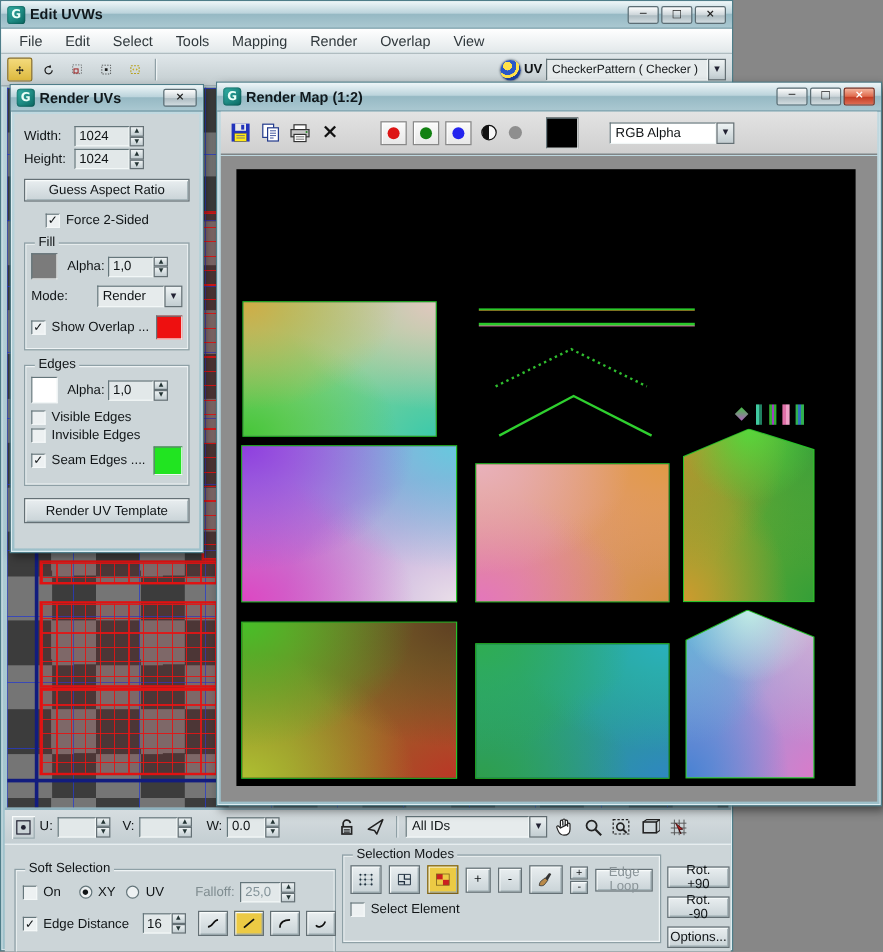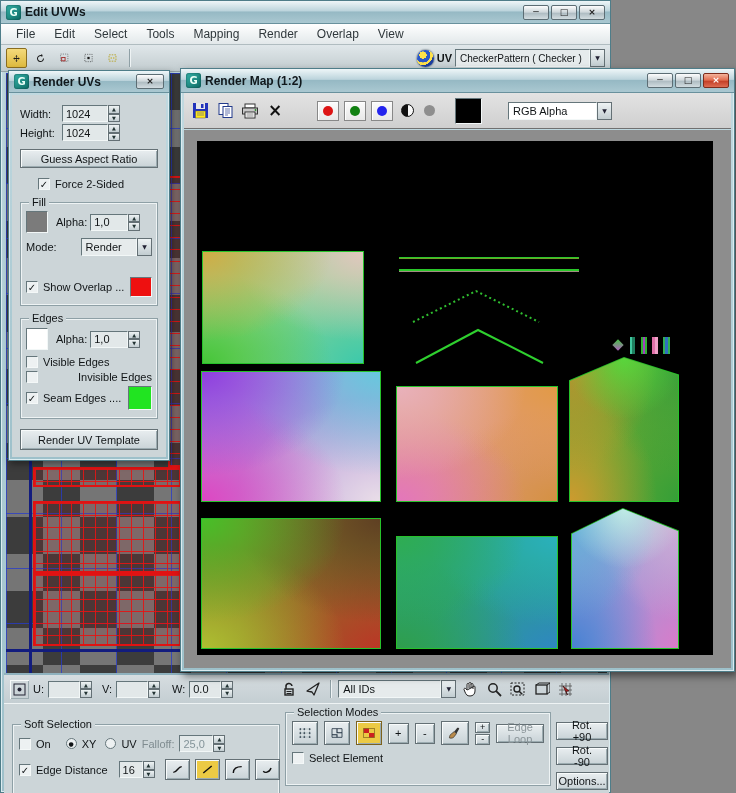"Mode:" div.ru-row { margin-bottom: 21px -> 7px }
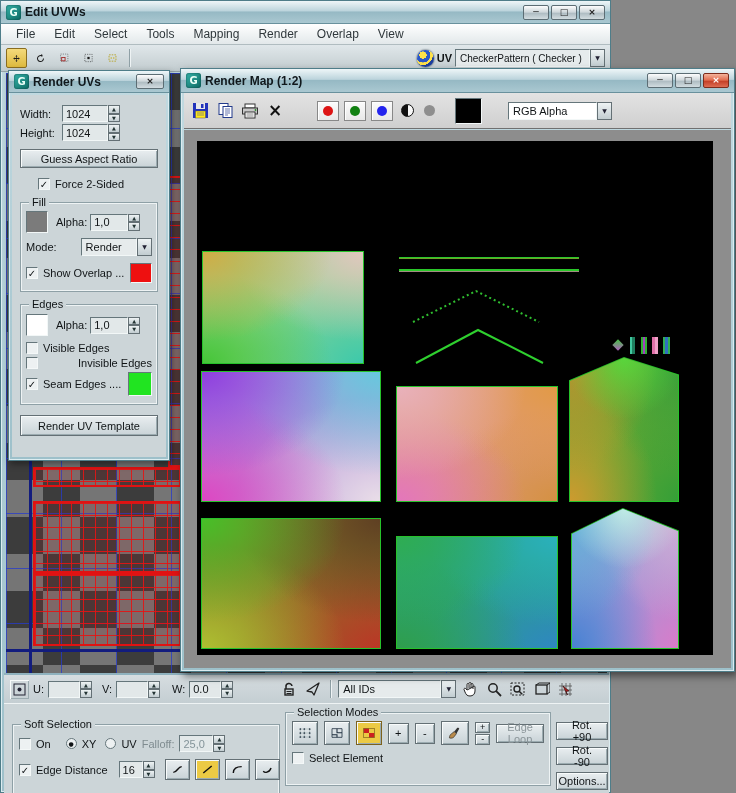"Invisible Edges" div.ru-row { justify-content: space-between -> none }
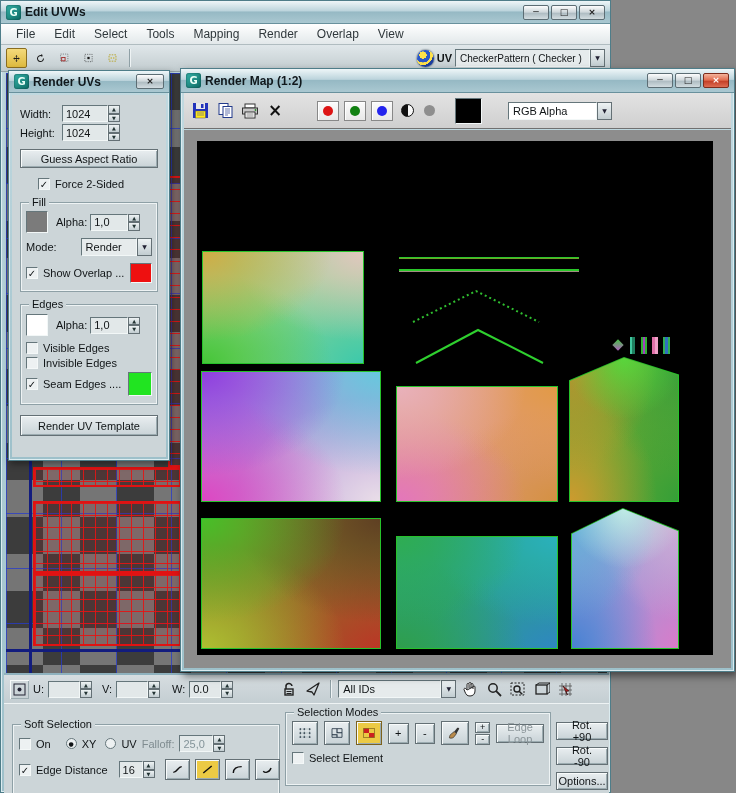"Falloff:" span.lbl { margin-left: 0 -> 21px }
